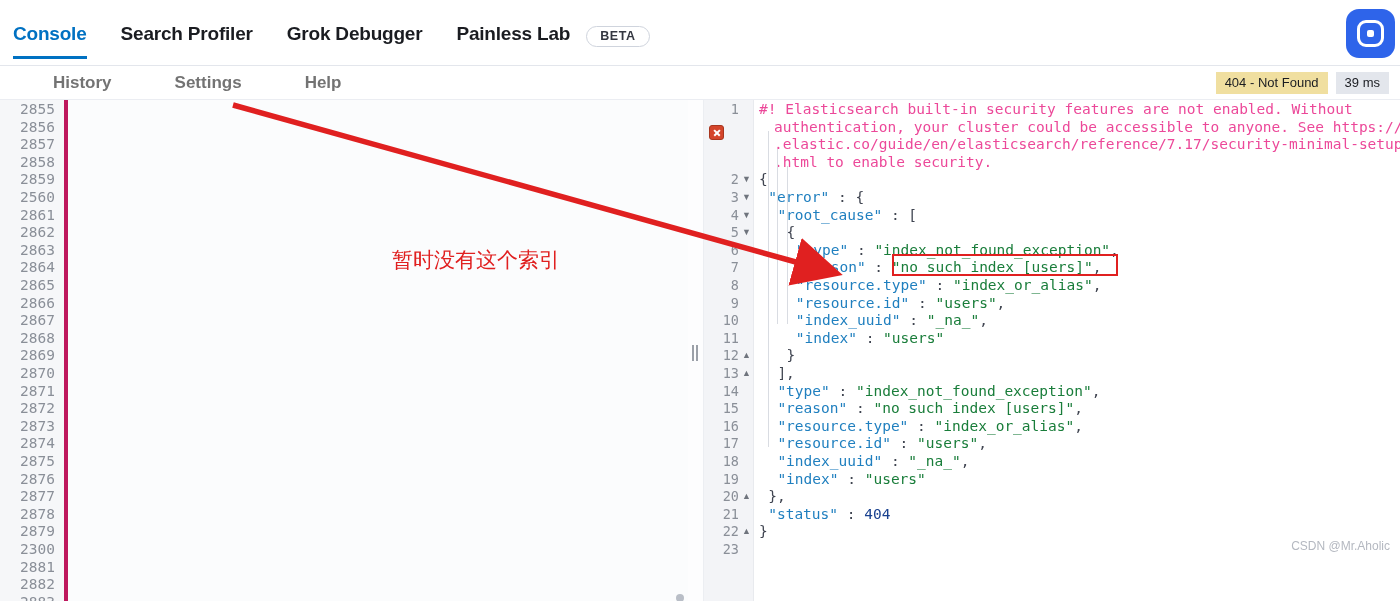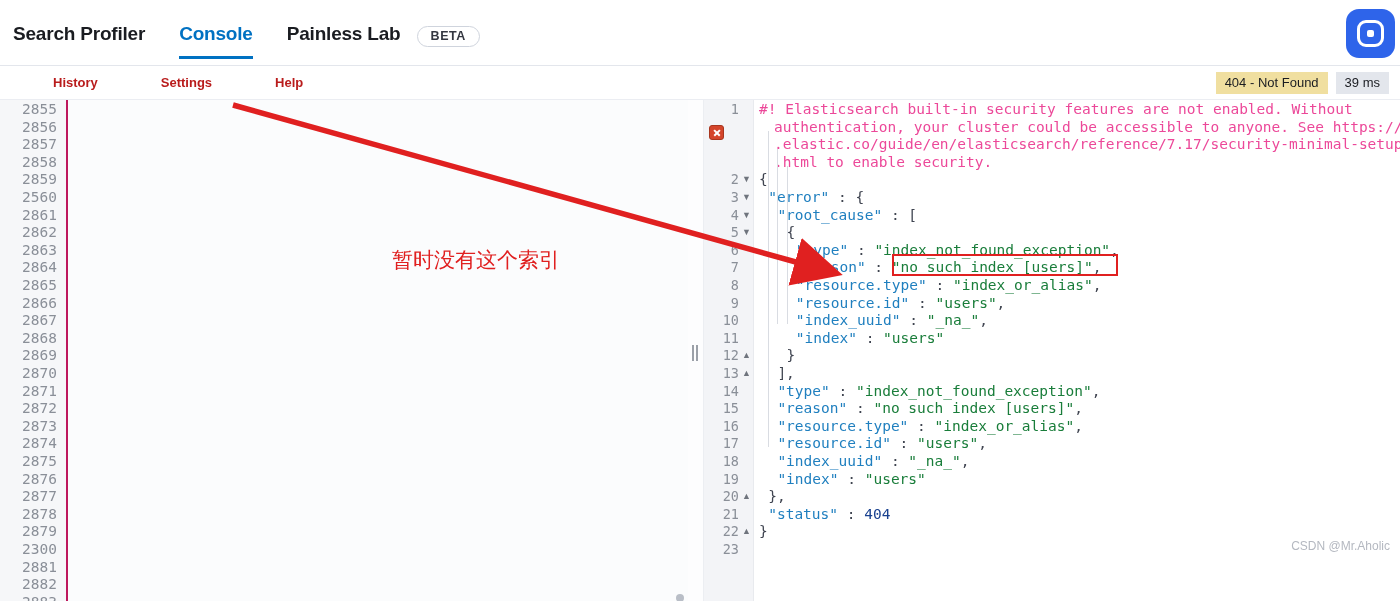"Search Profiler" div.tab { order: before "Console" -> after "Console" }
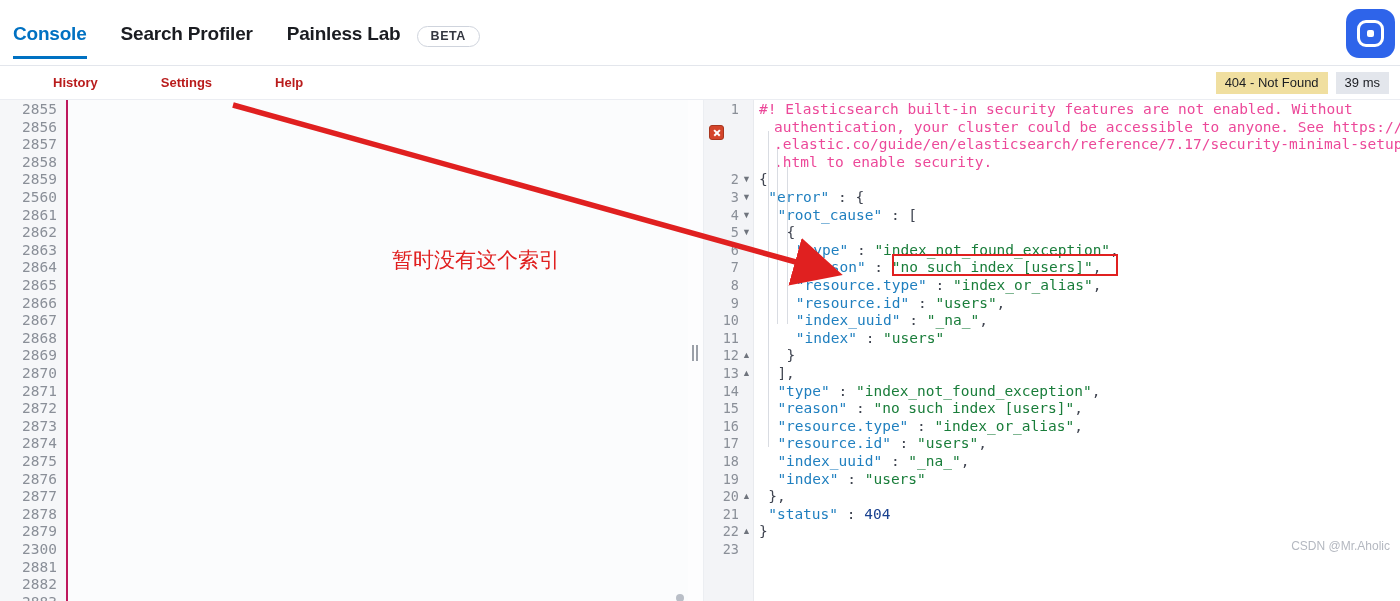"Grok Debugger" div.tab { html: none -> <div>Grok Debugger</div> }
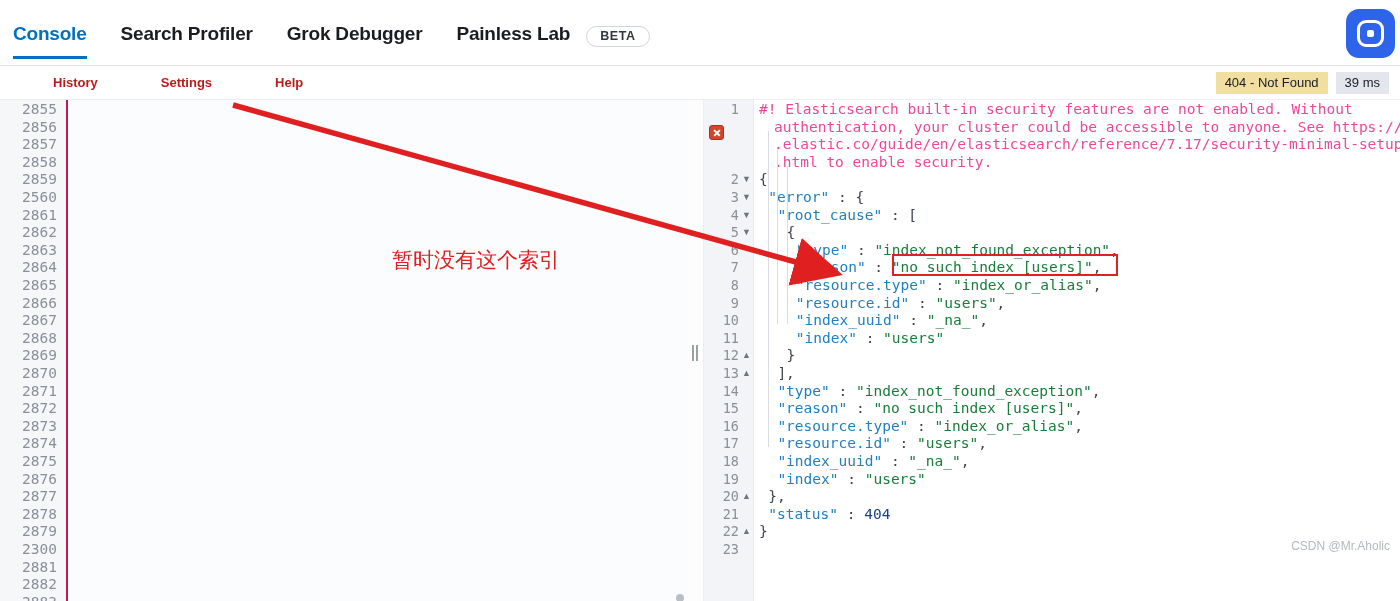"History" .menu-item { color: #b91c1c -> #737373; font-size: 13px -> 17px }
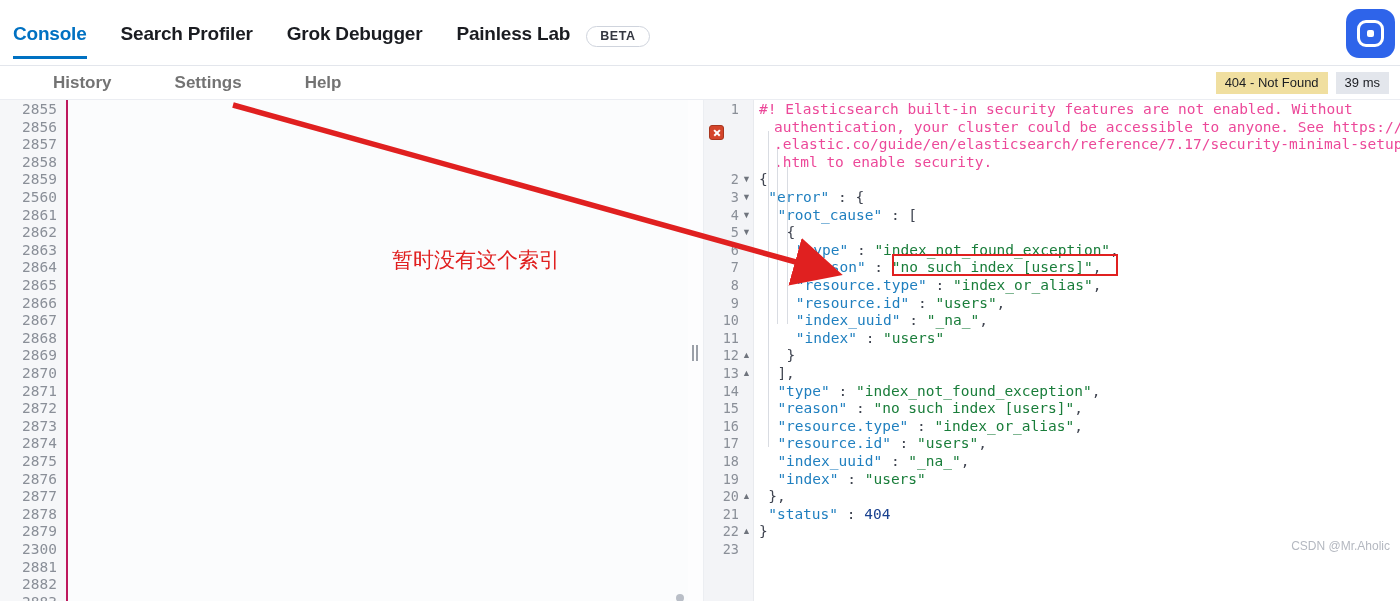"2855" .req-gutter { border-right: 2px solid #be185d -> 4px solid #be185d }
